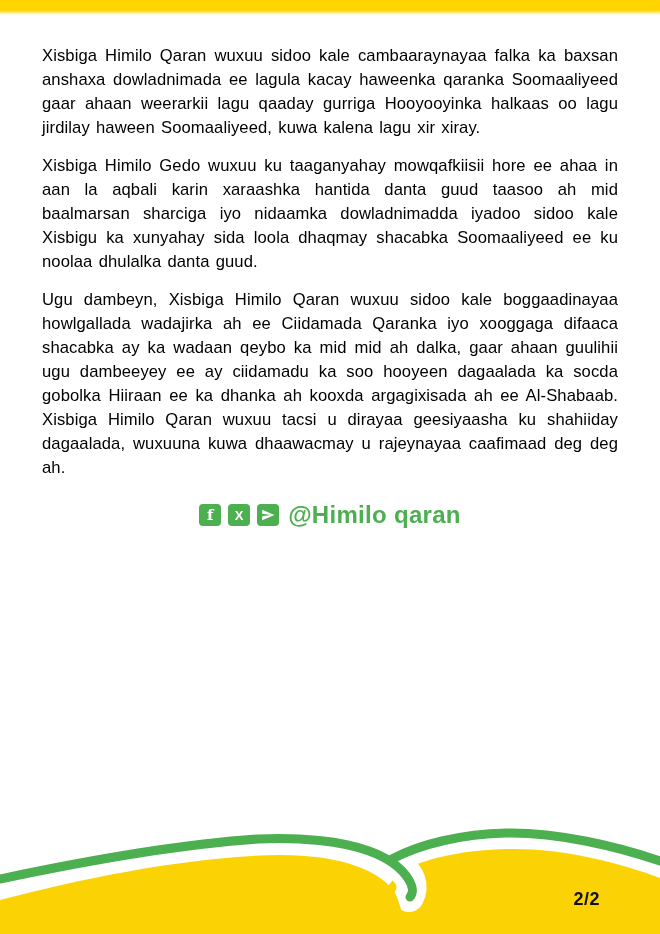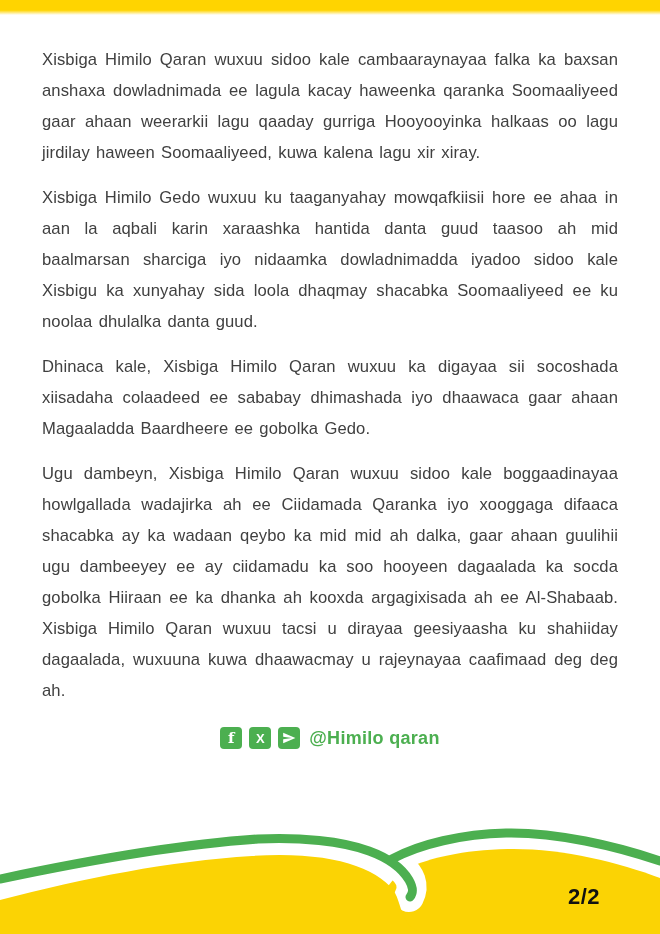"Xisbiga Himilo Qaran wuxuu sidoo" .content p { color: #404040 -> #000000; line-height: 31px -> 24px }
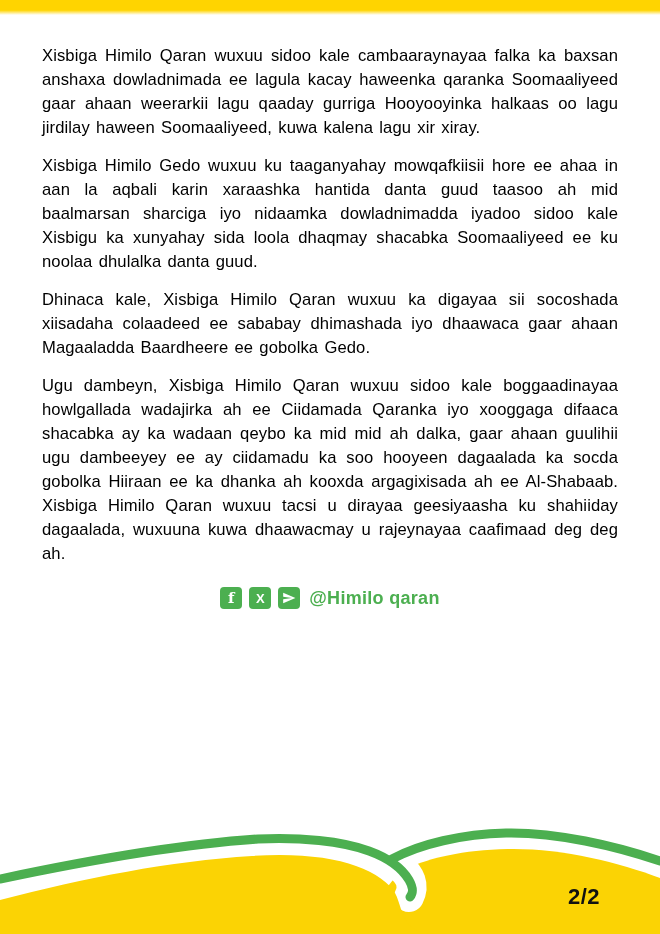"Dhinaca kale, Xisbiga Himilo Qaran" p { html: <p>Dhinaca kale, Xisbiga Himilo Qaran wuxuu ka digayaa sii socoshada xiisadaha colaadeed ee sababay dhimashada iyo dhaawaca gaar ahaan Magaaladda Baardheere ee gobolka Gedo.</p> -> none }
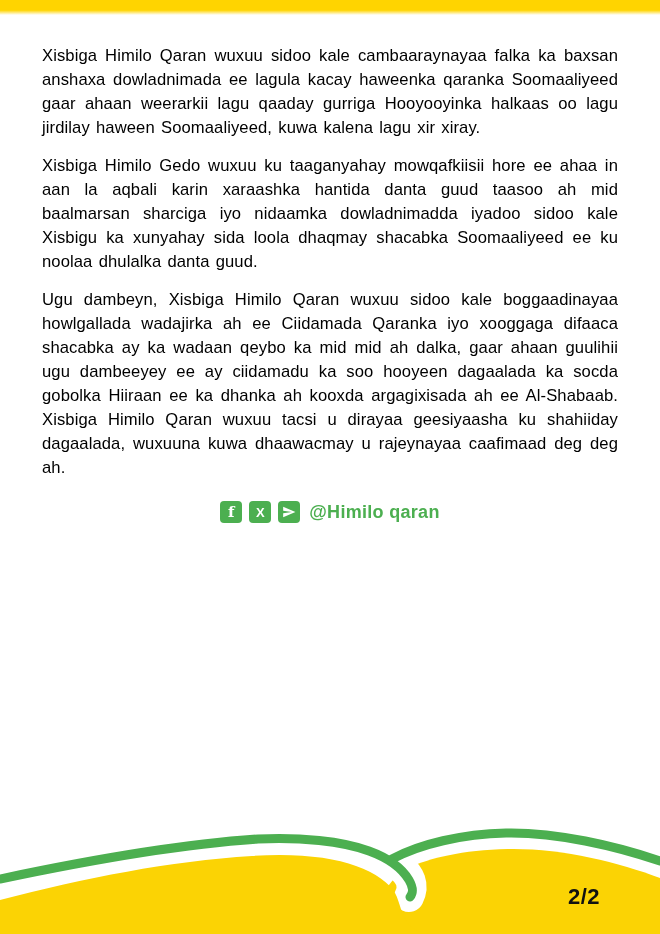"@Himilo qaran" .handle { font-size: 18px -> 24px }
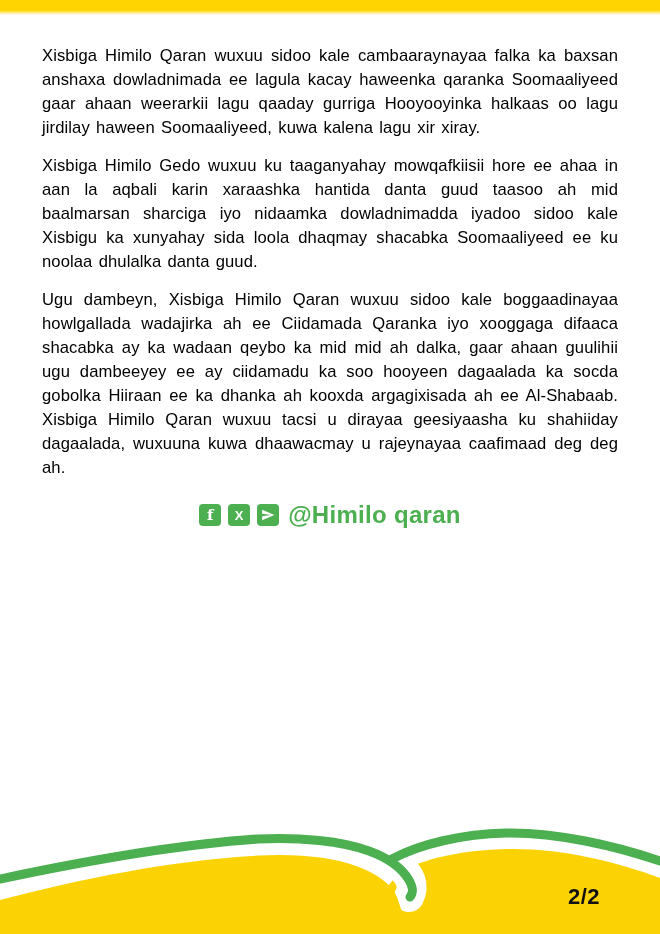"2/2" .page-number { font-size: 22px -> 18px }
